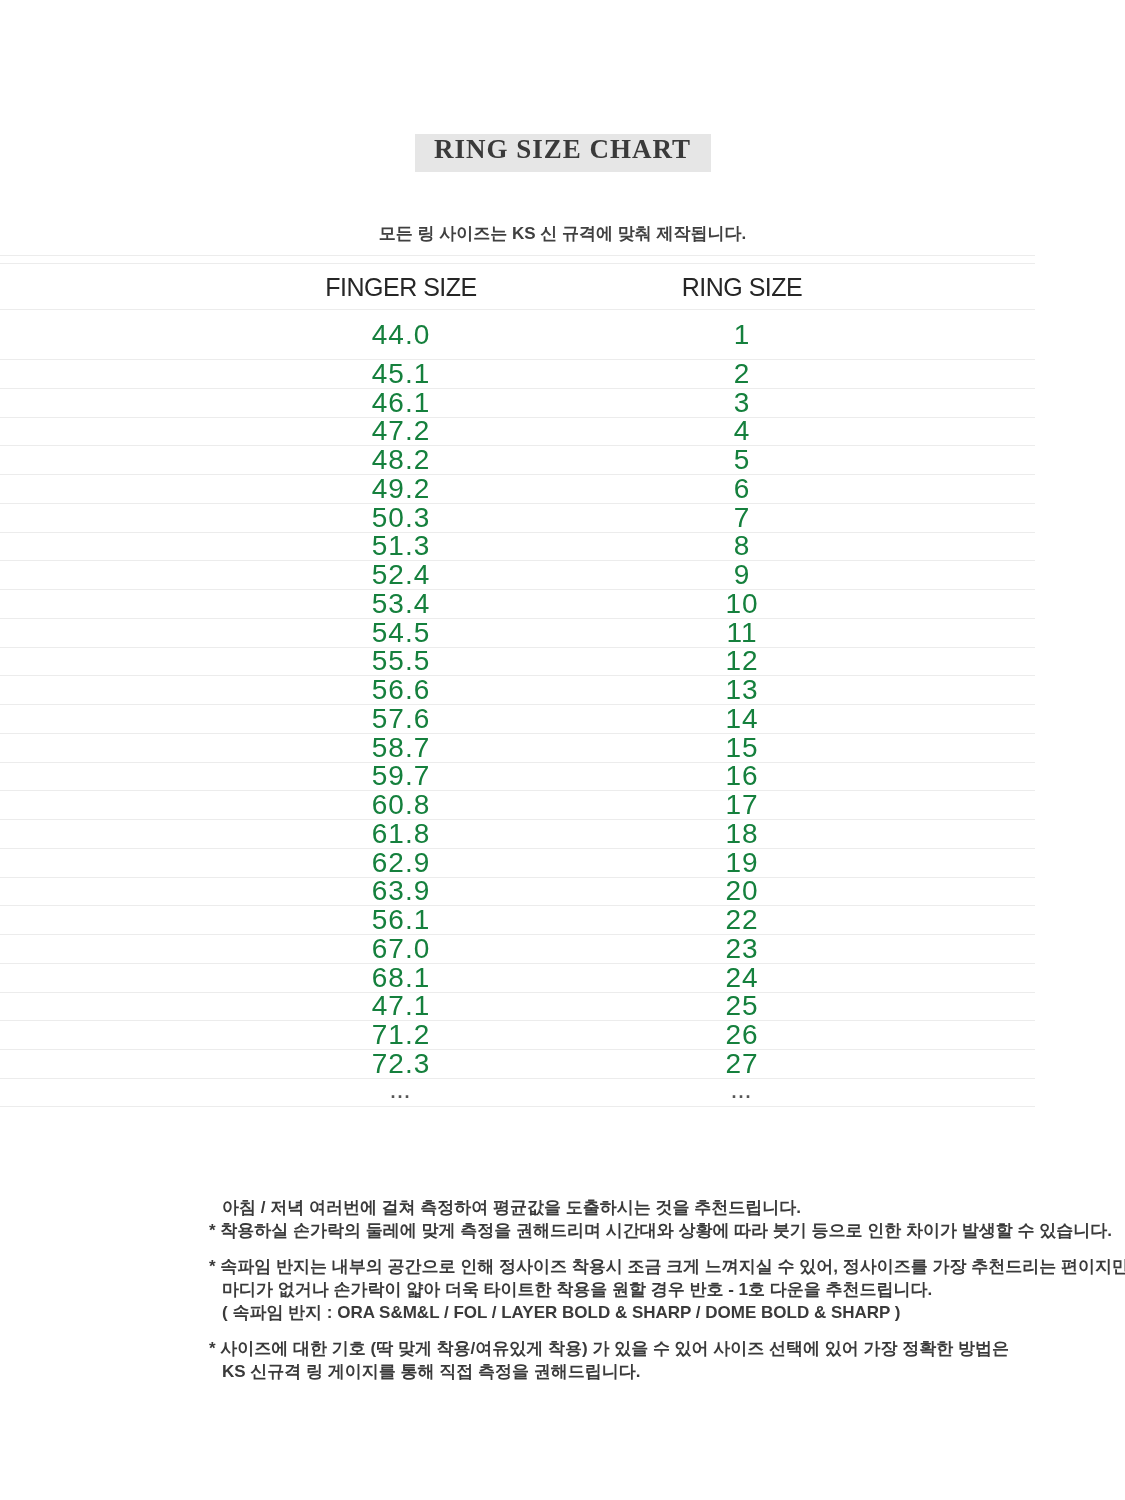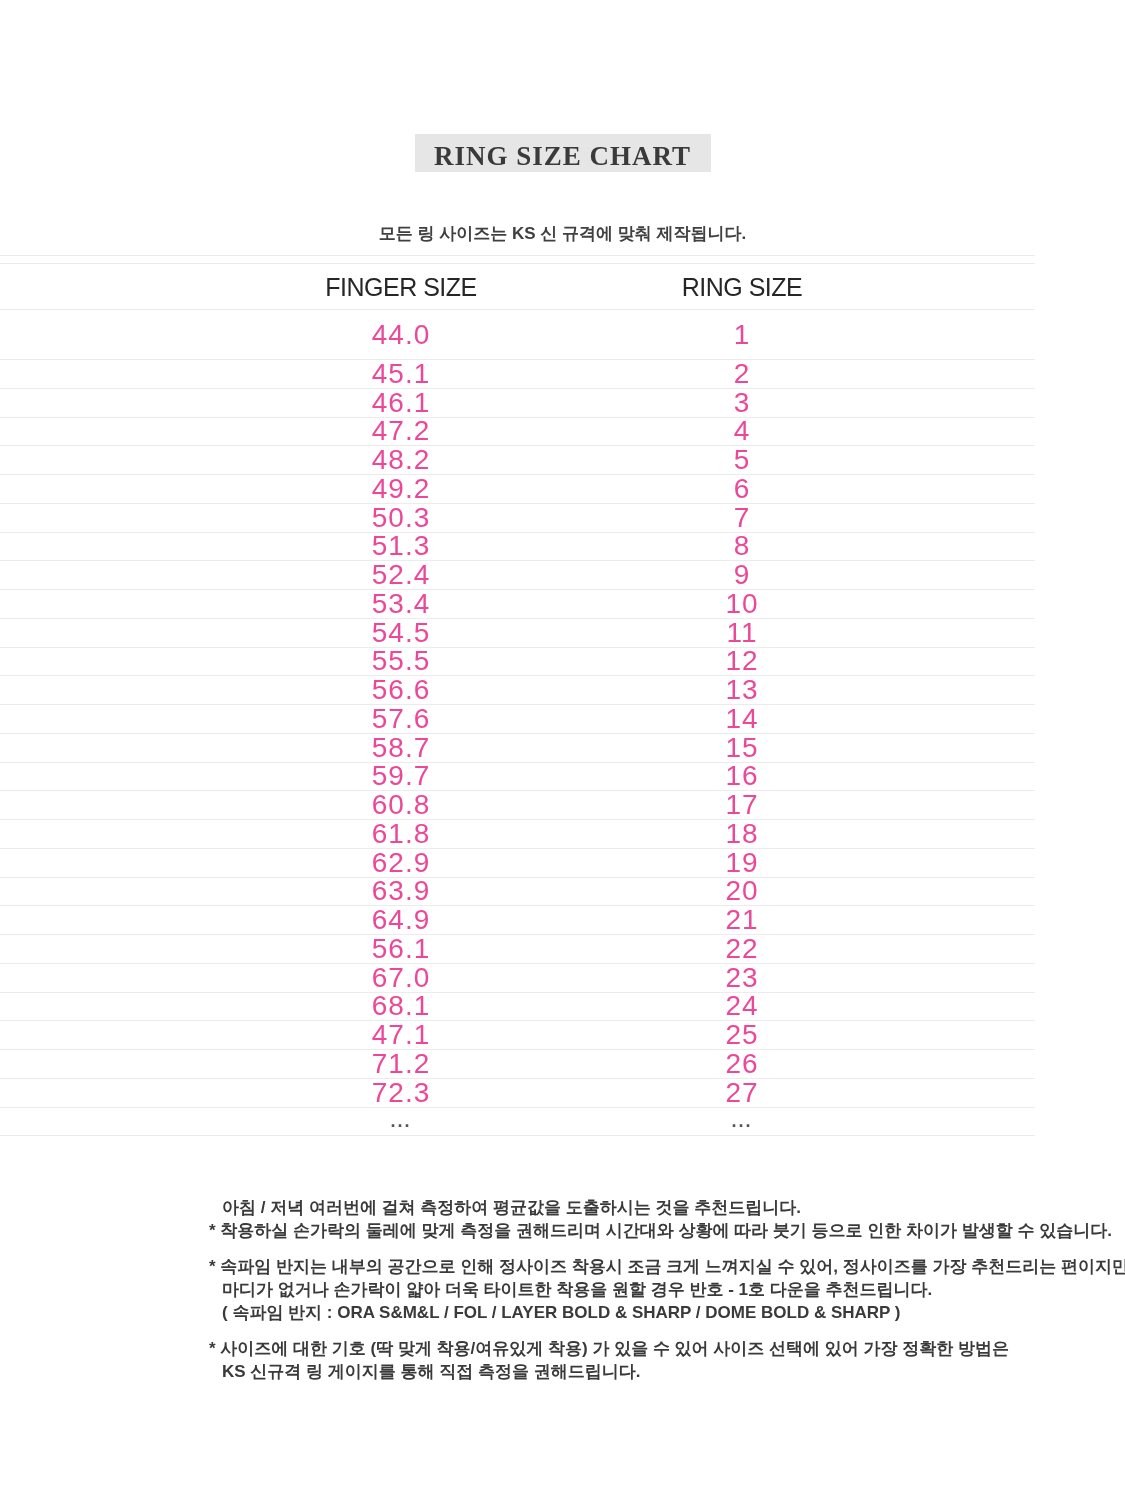"RING SIZE CHART" .title-box { align-items: flex-end -> flex-start }
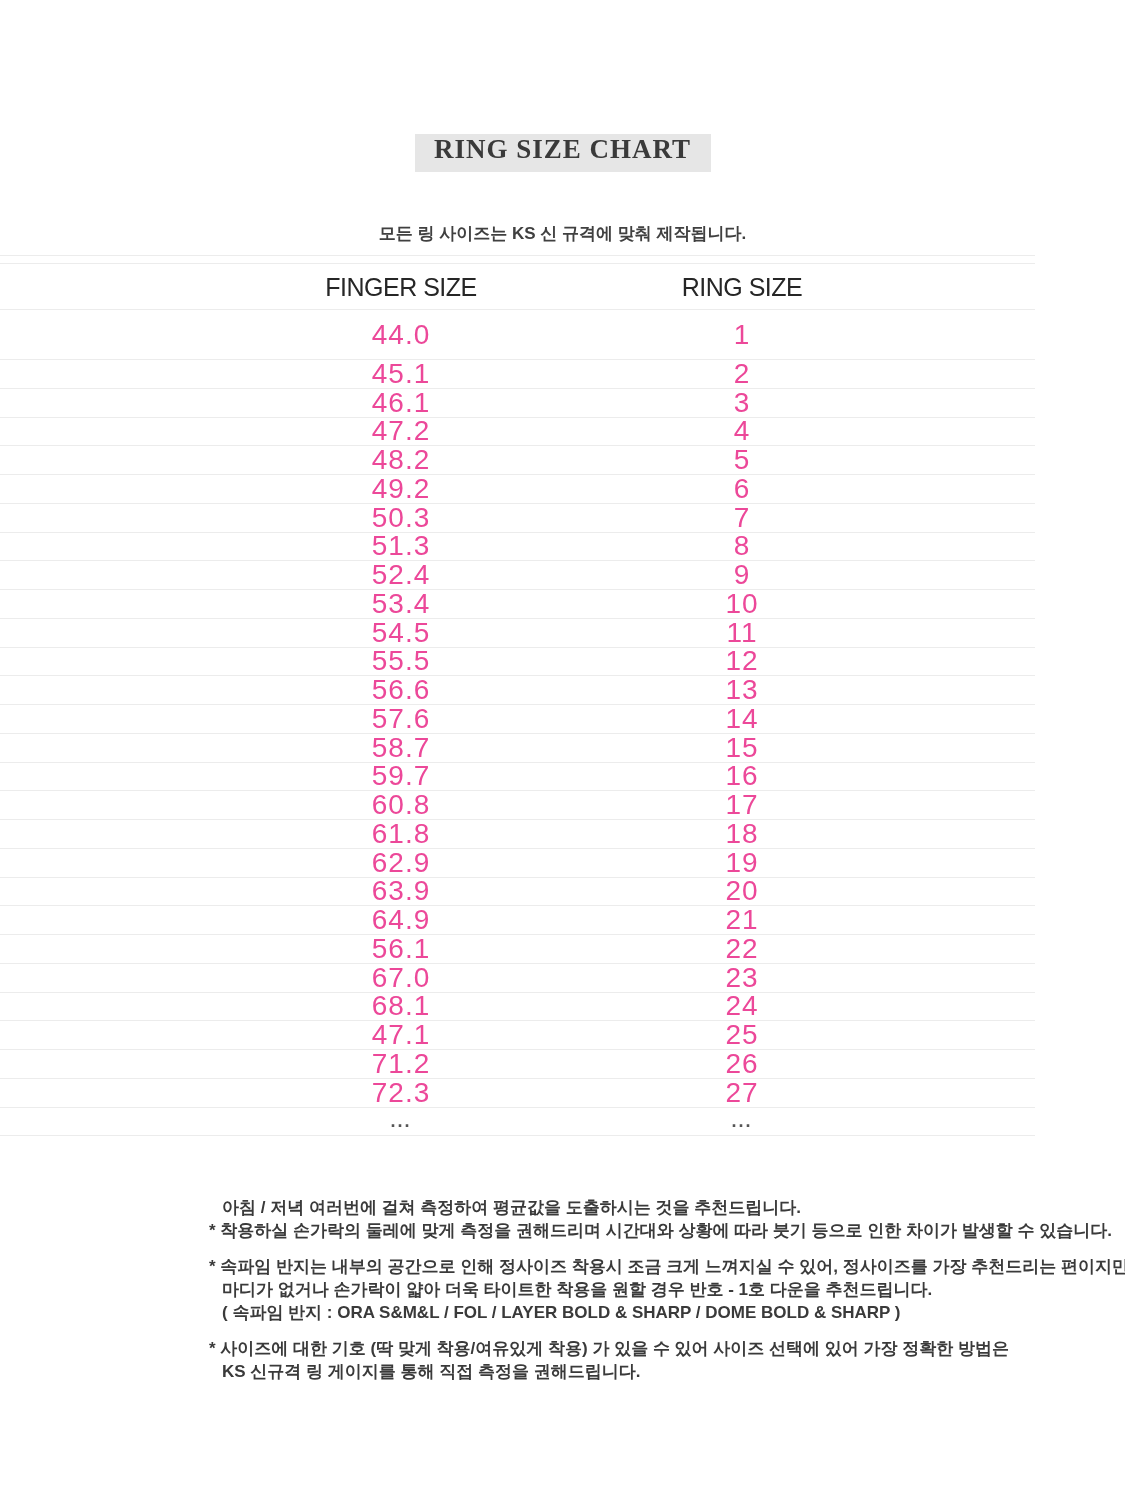"44.0" .data-row { color: #ec4899 -> #15803d }
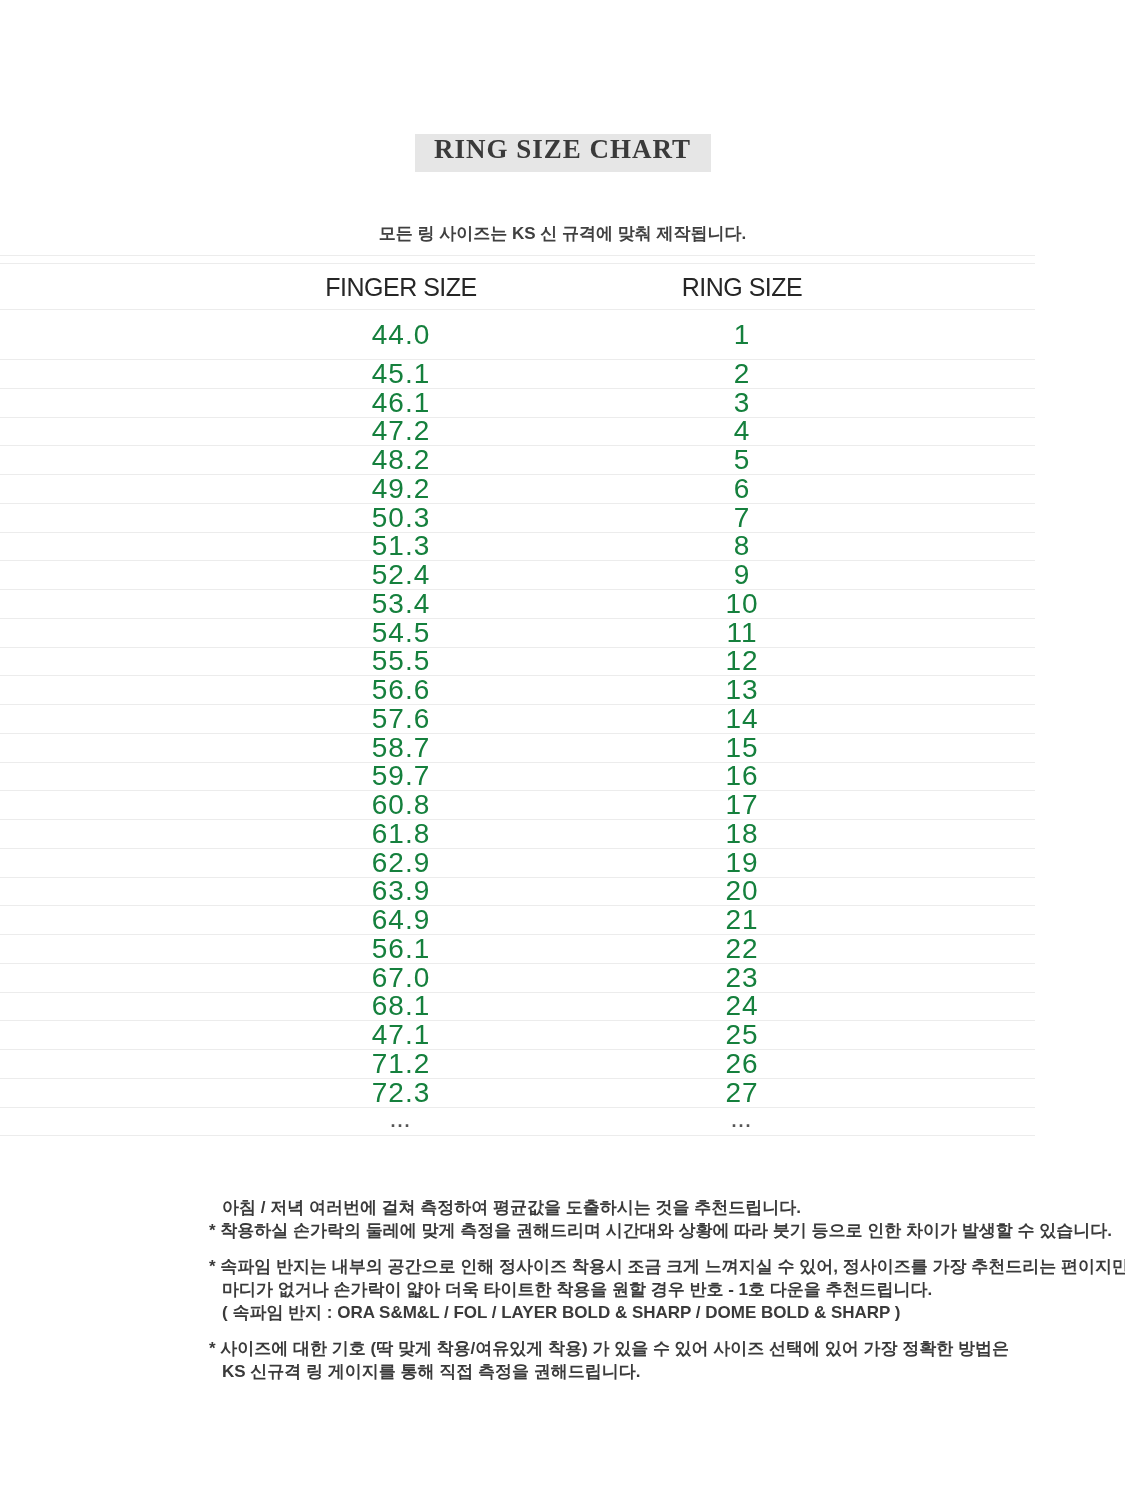"64.9" div.row { html: <div> <span>64.9</span> <span>21</span> </div> -> none }
